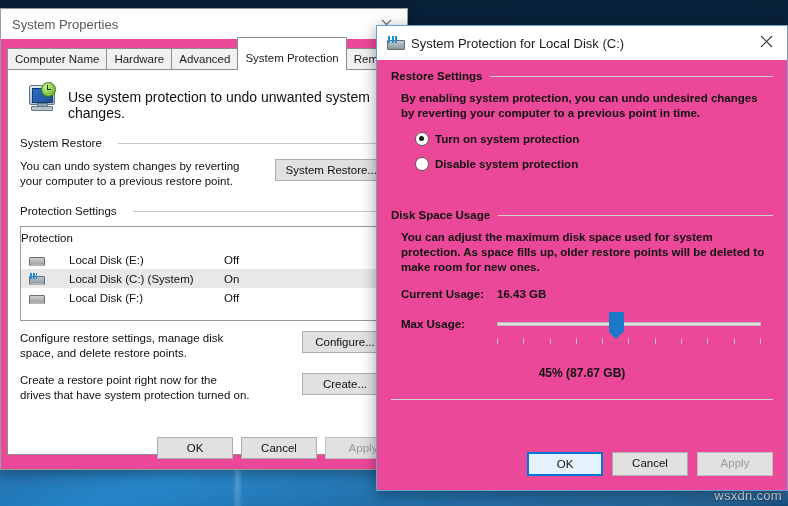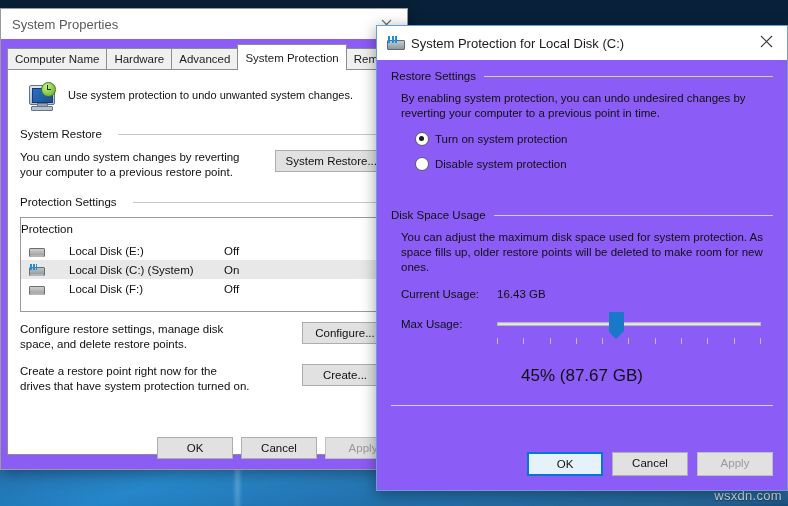"System Properties" .window { background: #8b5cf6 -> #ec4899 }
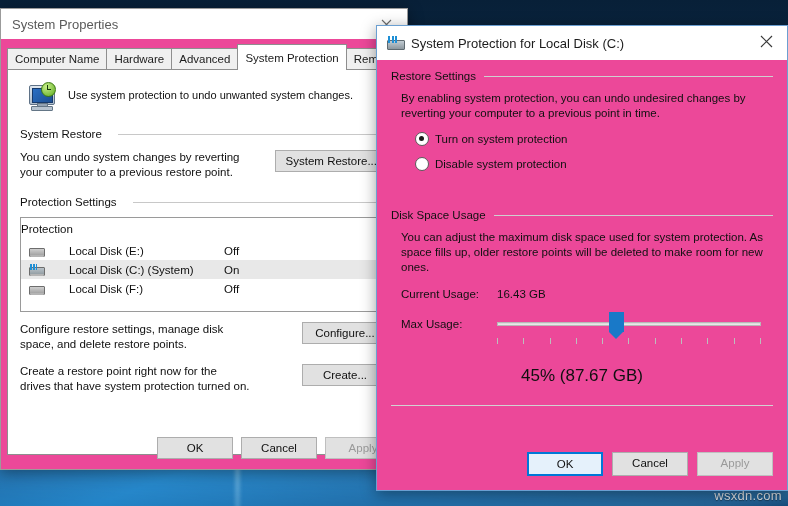"System Protection" .tab.active { padding-top: 5px -> 12px }
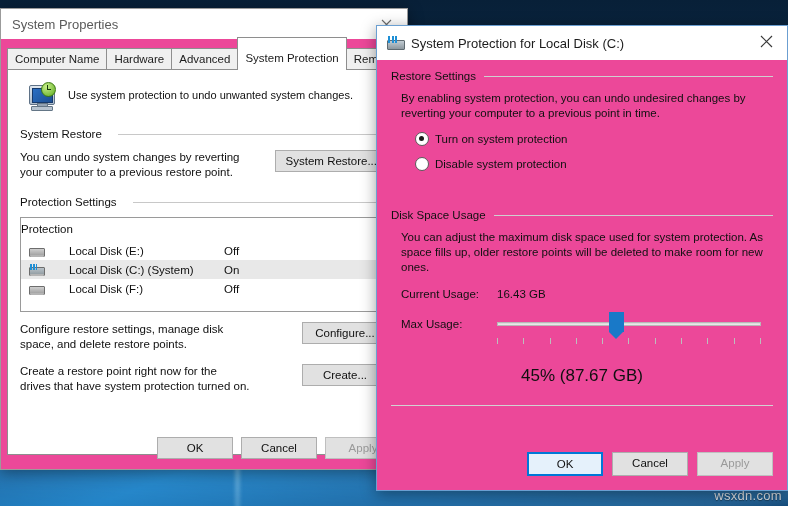"Restore Settings" #spdlg .dlg-body { font-weight: none -> bold }
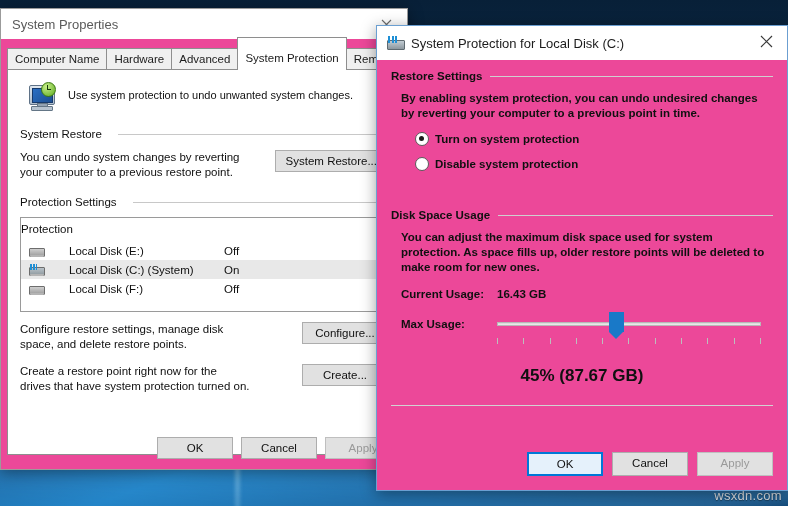"Use system protection to undo" .hdr-text { font-size: 11px -> 14px }
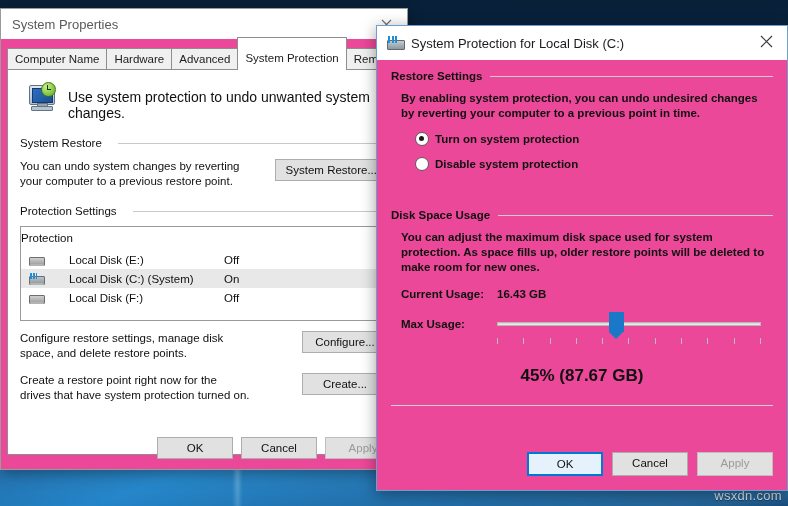"45% (87.67 GB)" .slider-value { font-size: 17px -> 12px }
